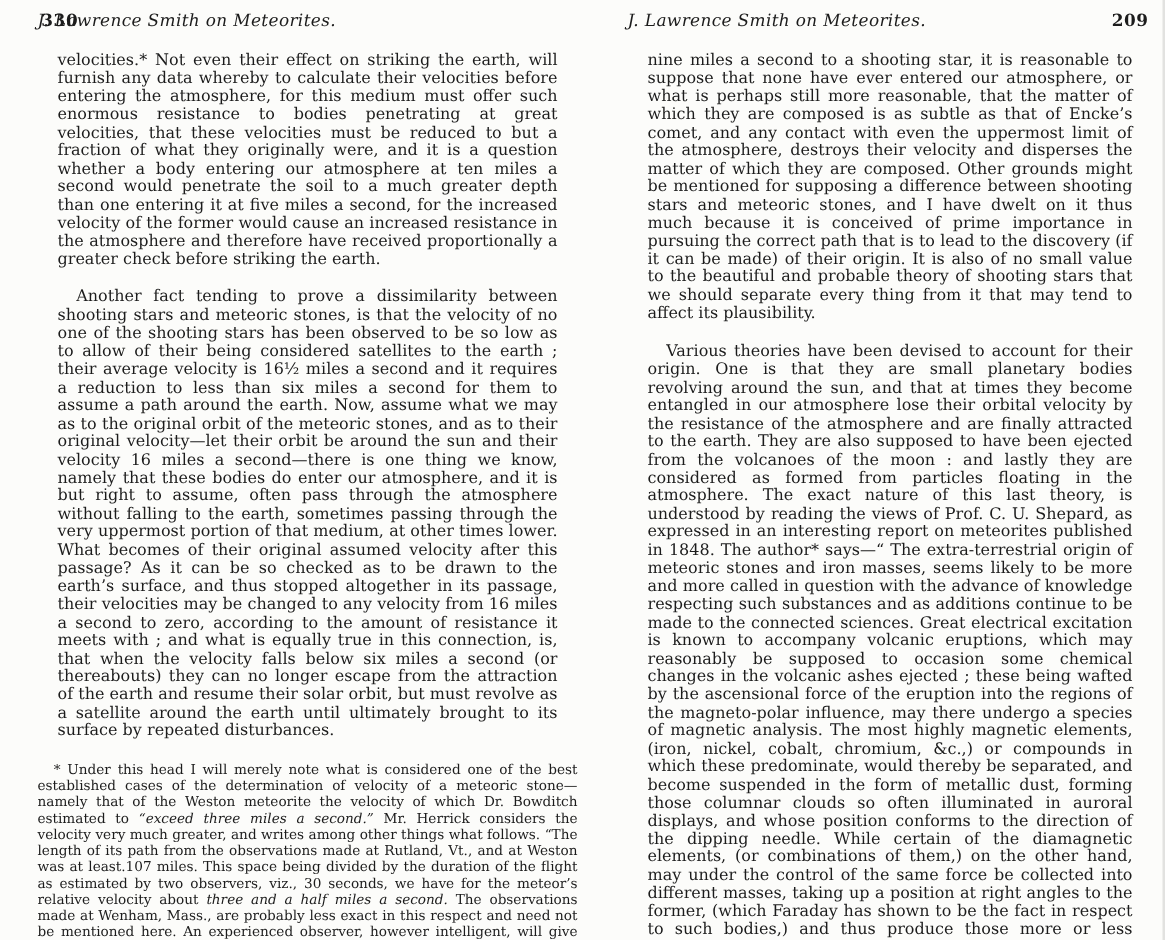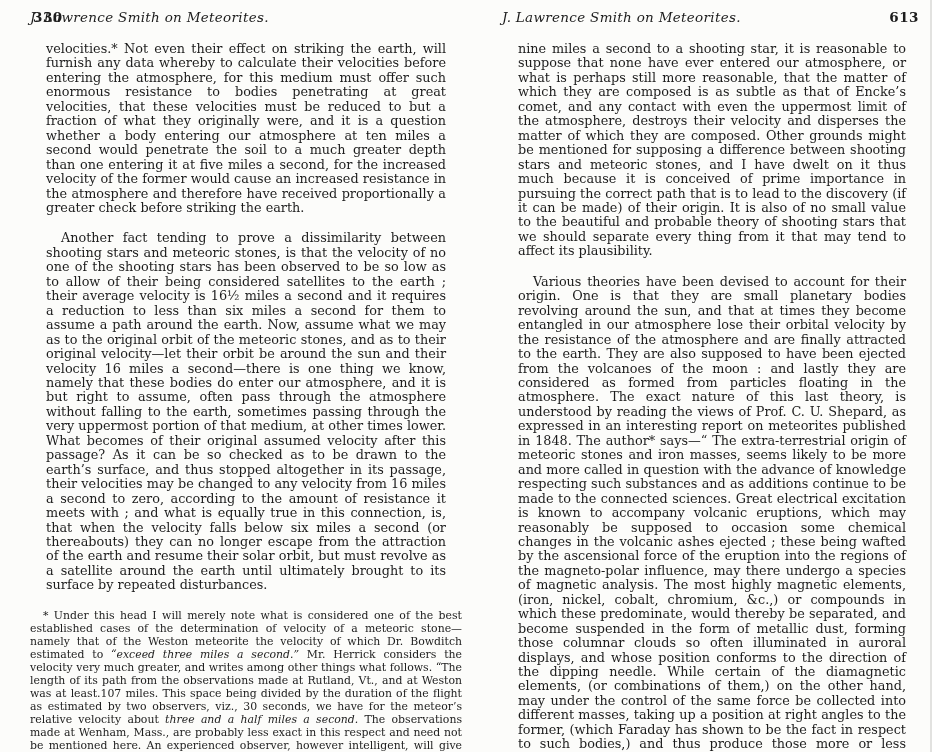"613" span.pagenum { text: 613 -> 209 }
